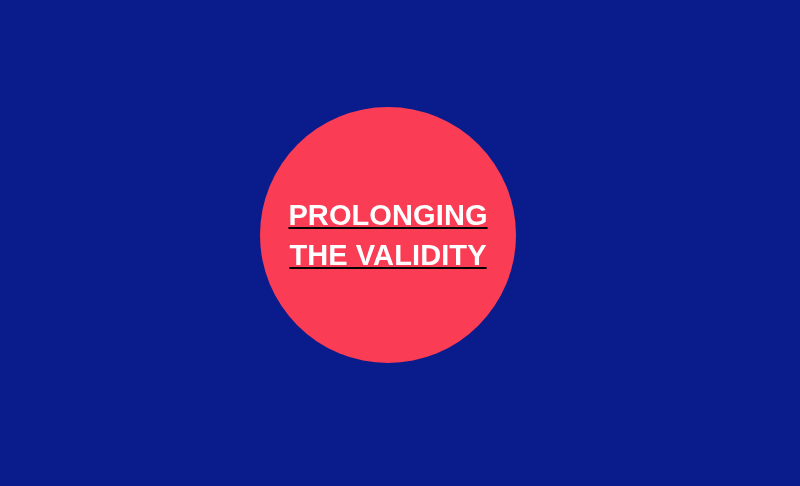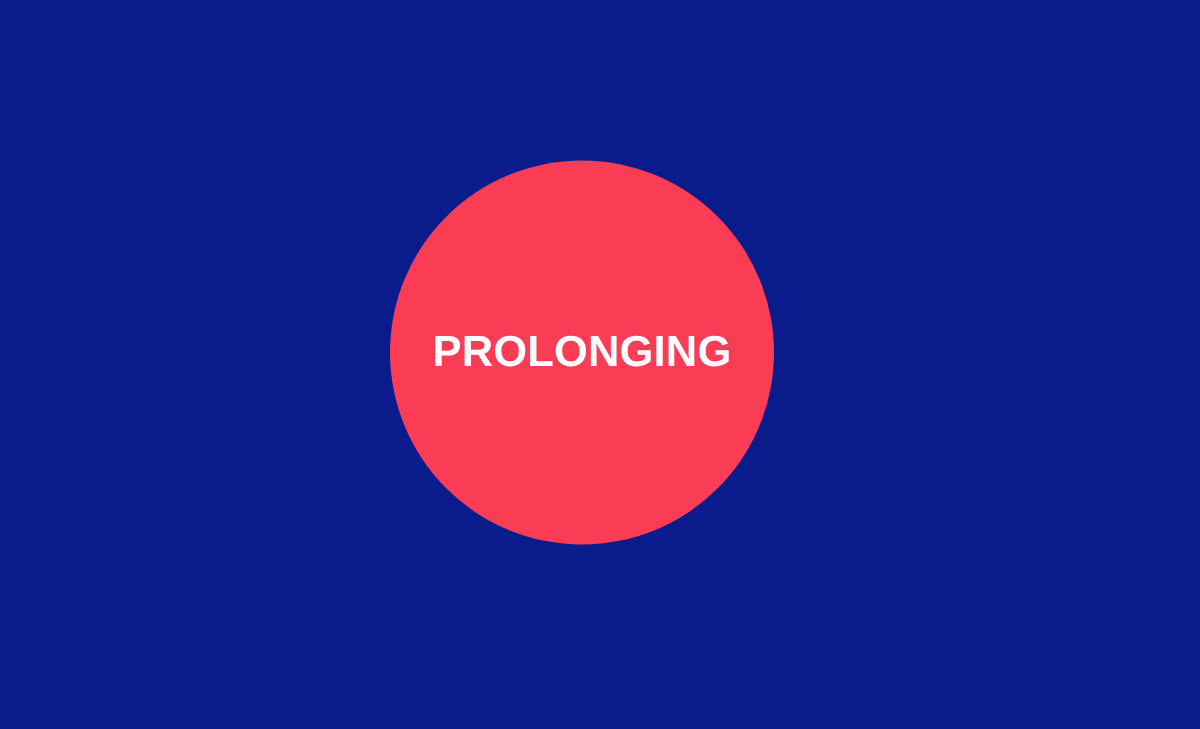"PROLONGING" .circle { text-decoration: none -> underline }
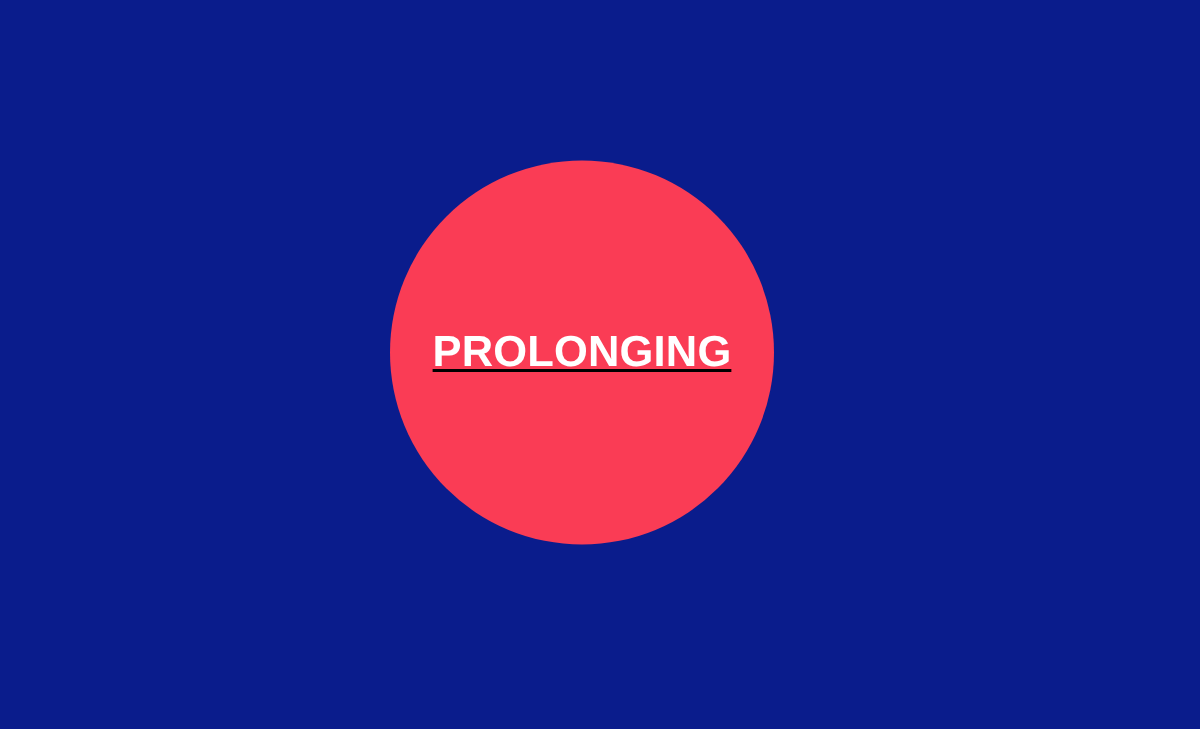"THE VALIDITY" span.title-line { html: none -> <span>THE VALIDITY</span> }
